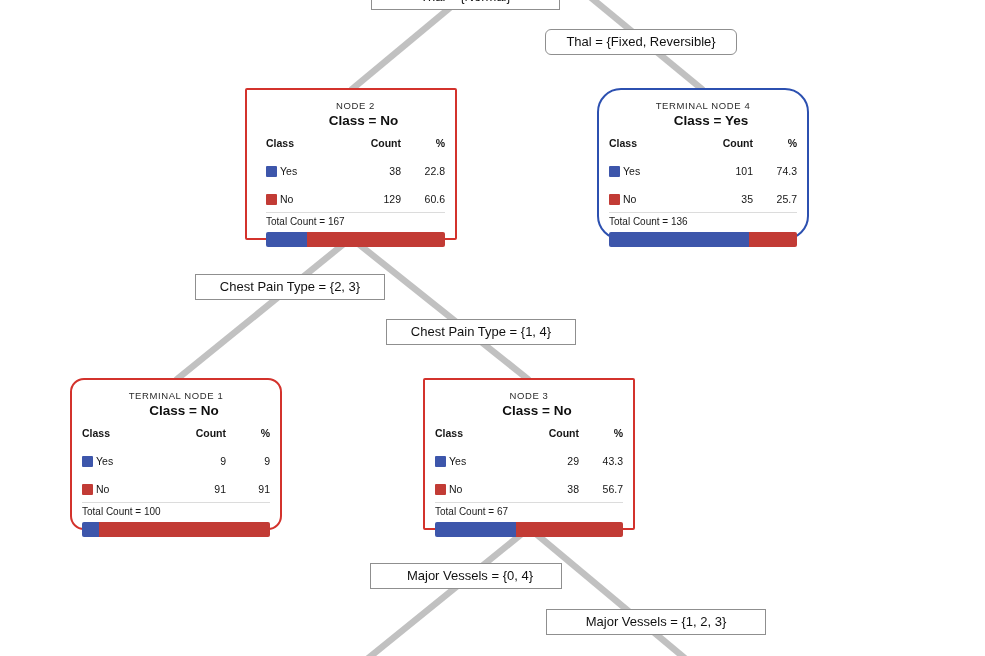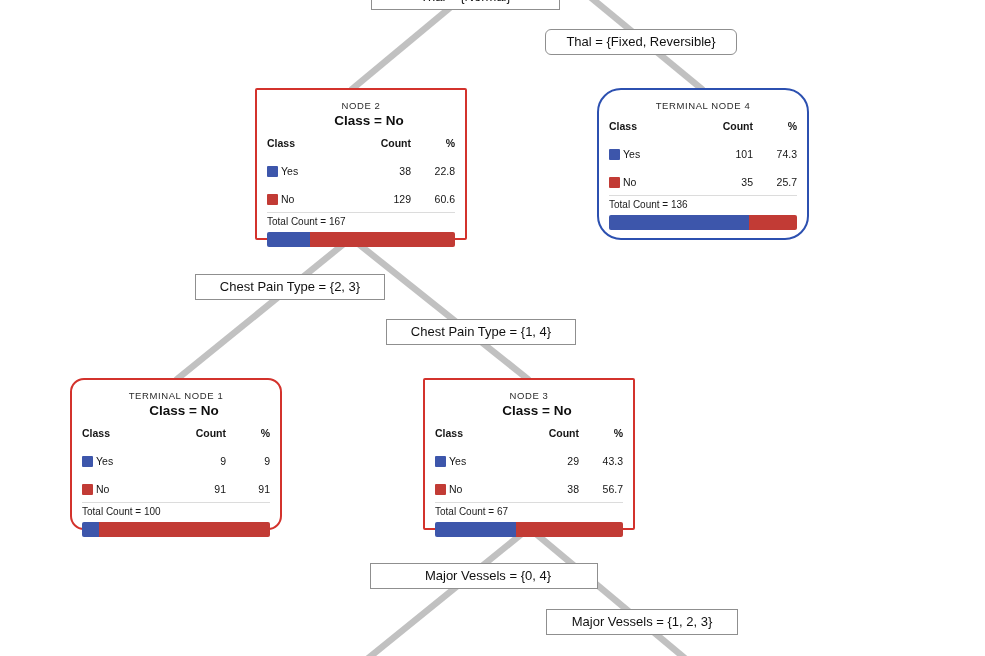"NODE 2" div.node-card { left: 255px -> 245px; padding-left: none -> 9px }
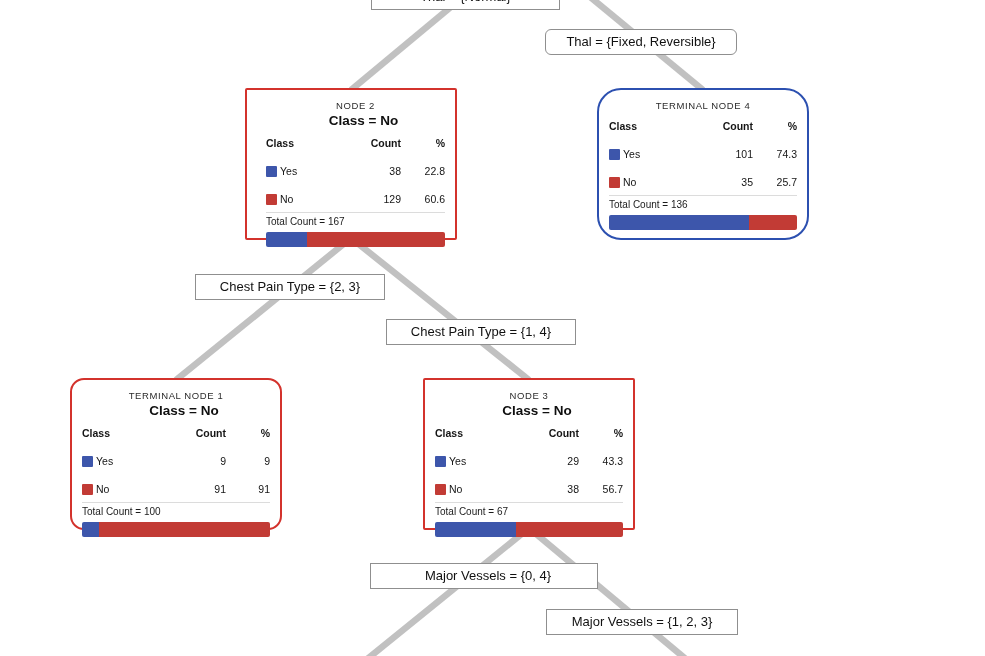"Class = Yes" div.node-class { html: none -> <div>Class = Yes</div> }
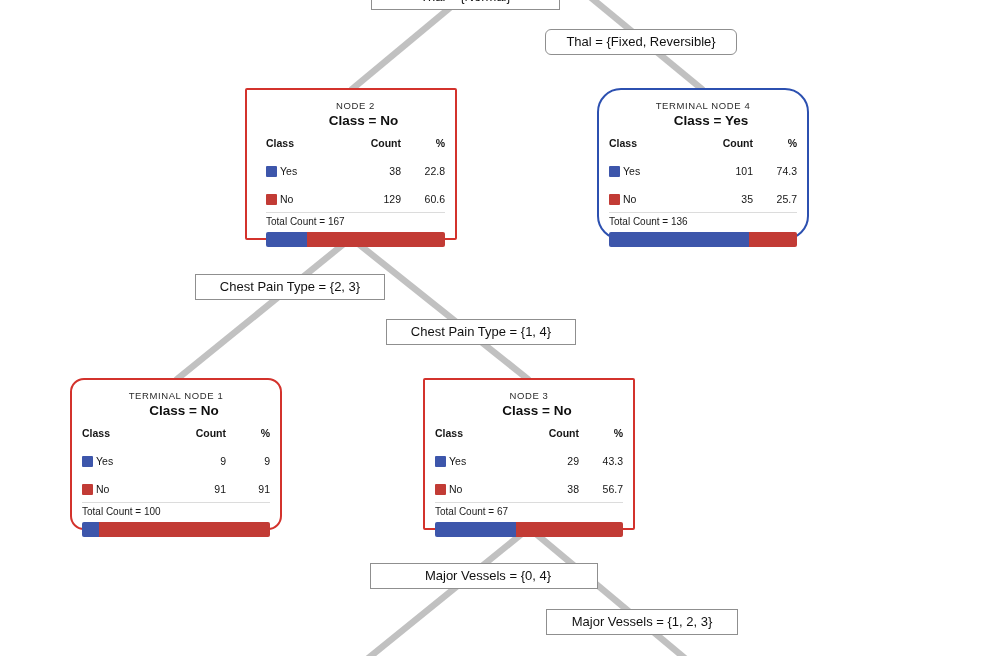"Major Vessels = {0, 4}" div.edge-label { width: 228px -> 192px }
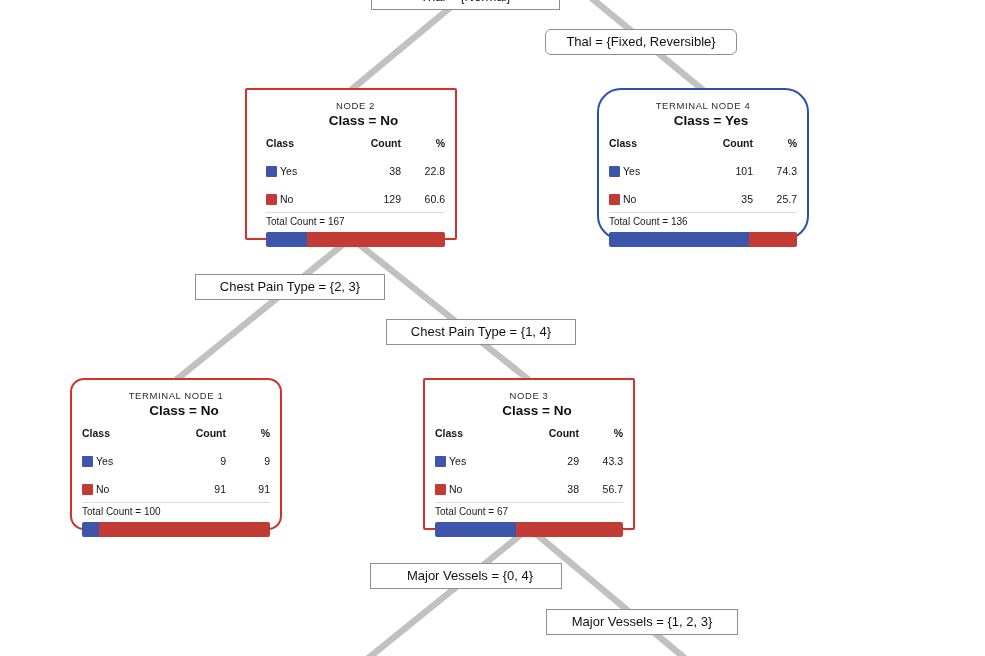"Major Vessels = {1, 2," div.edge-label { width: 192px -> 220px }
